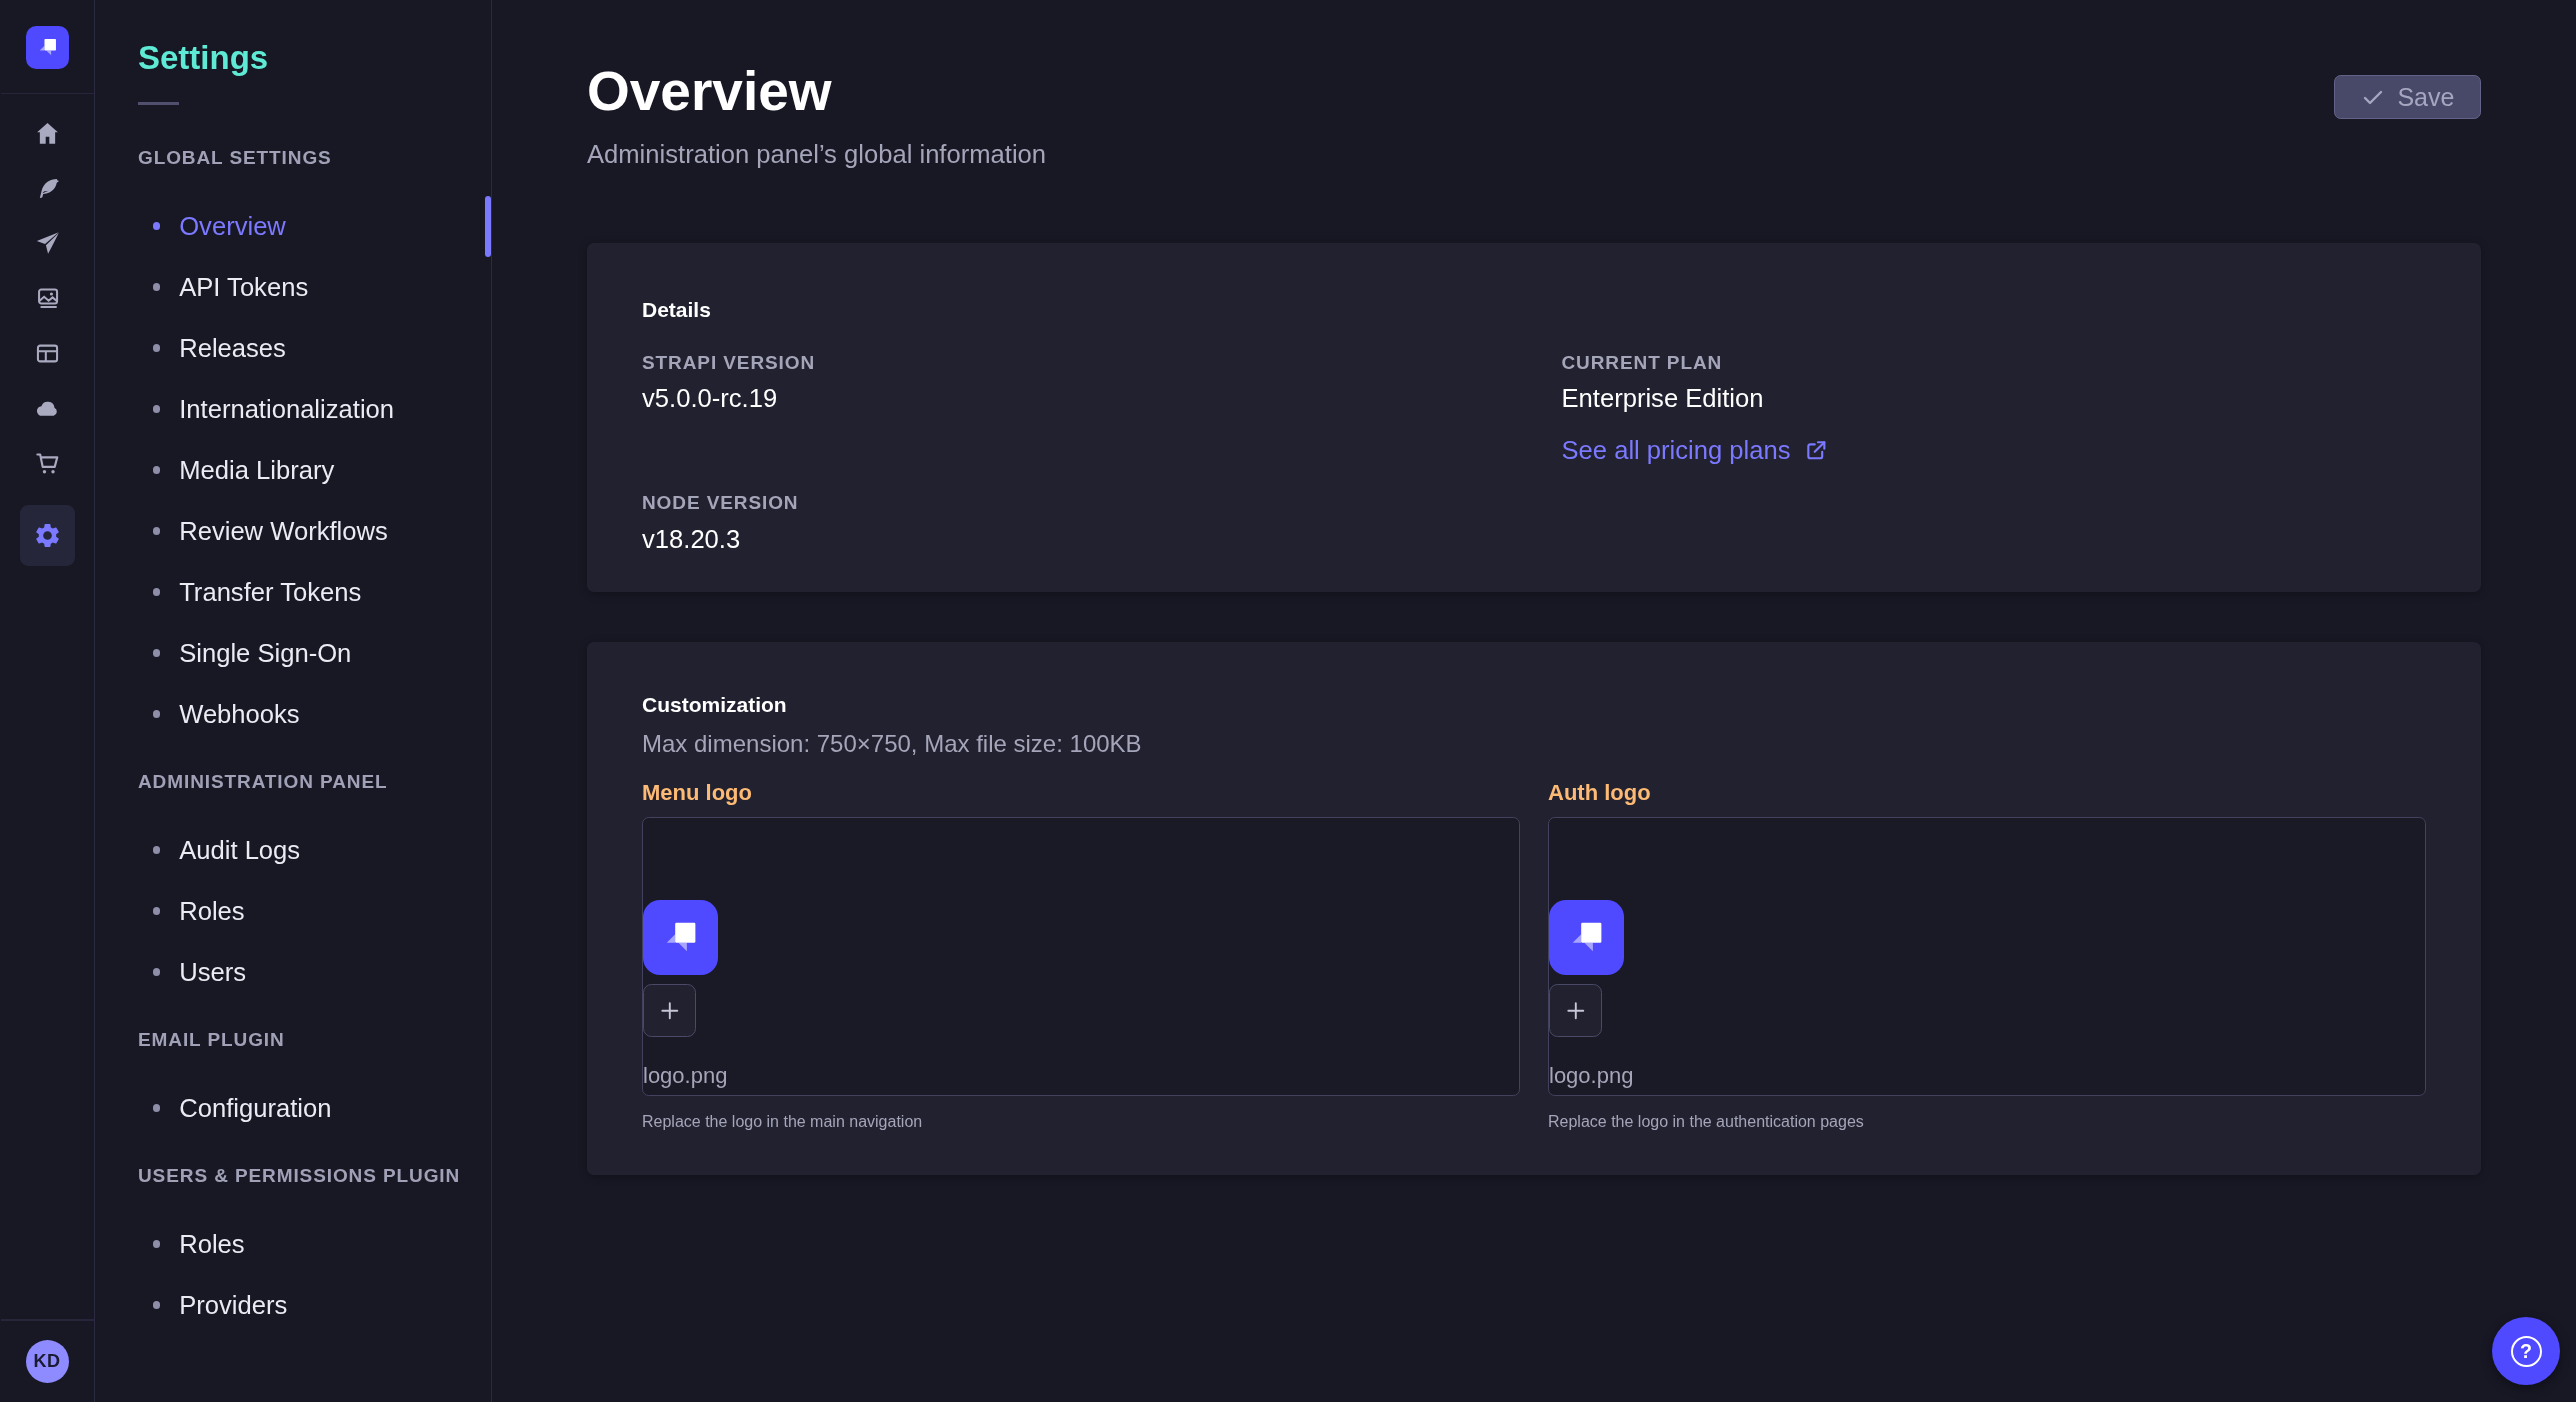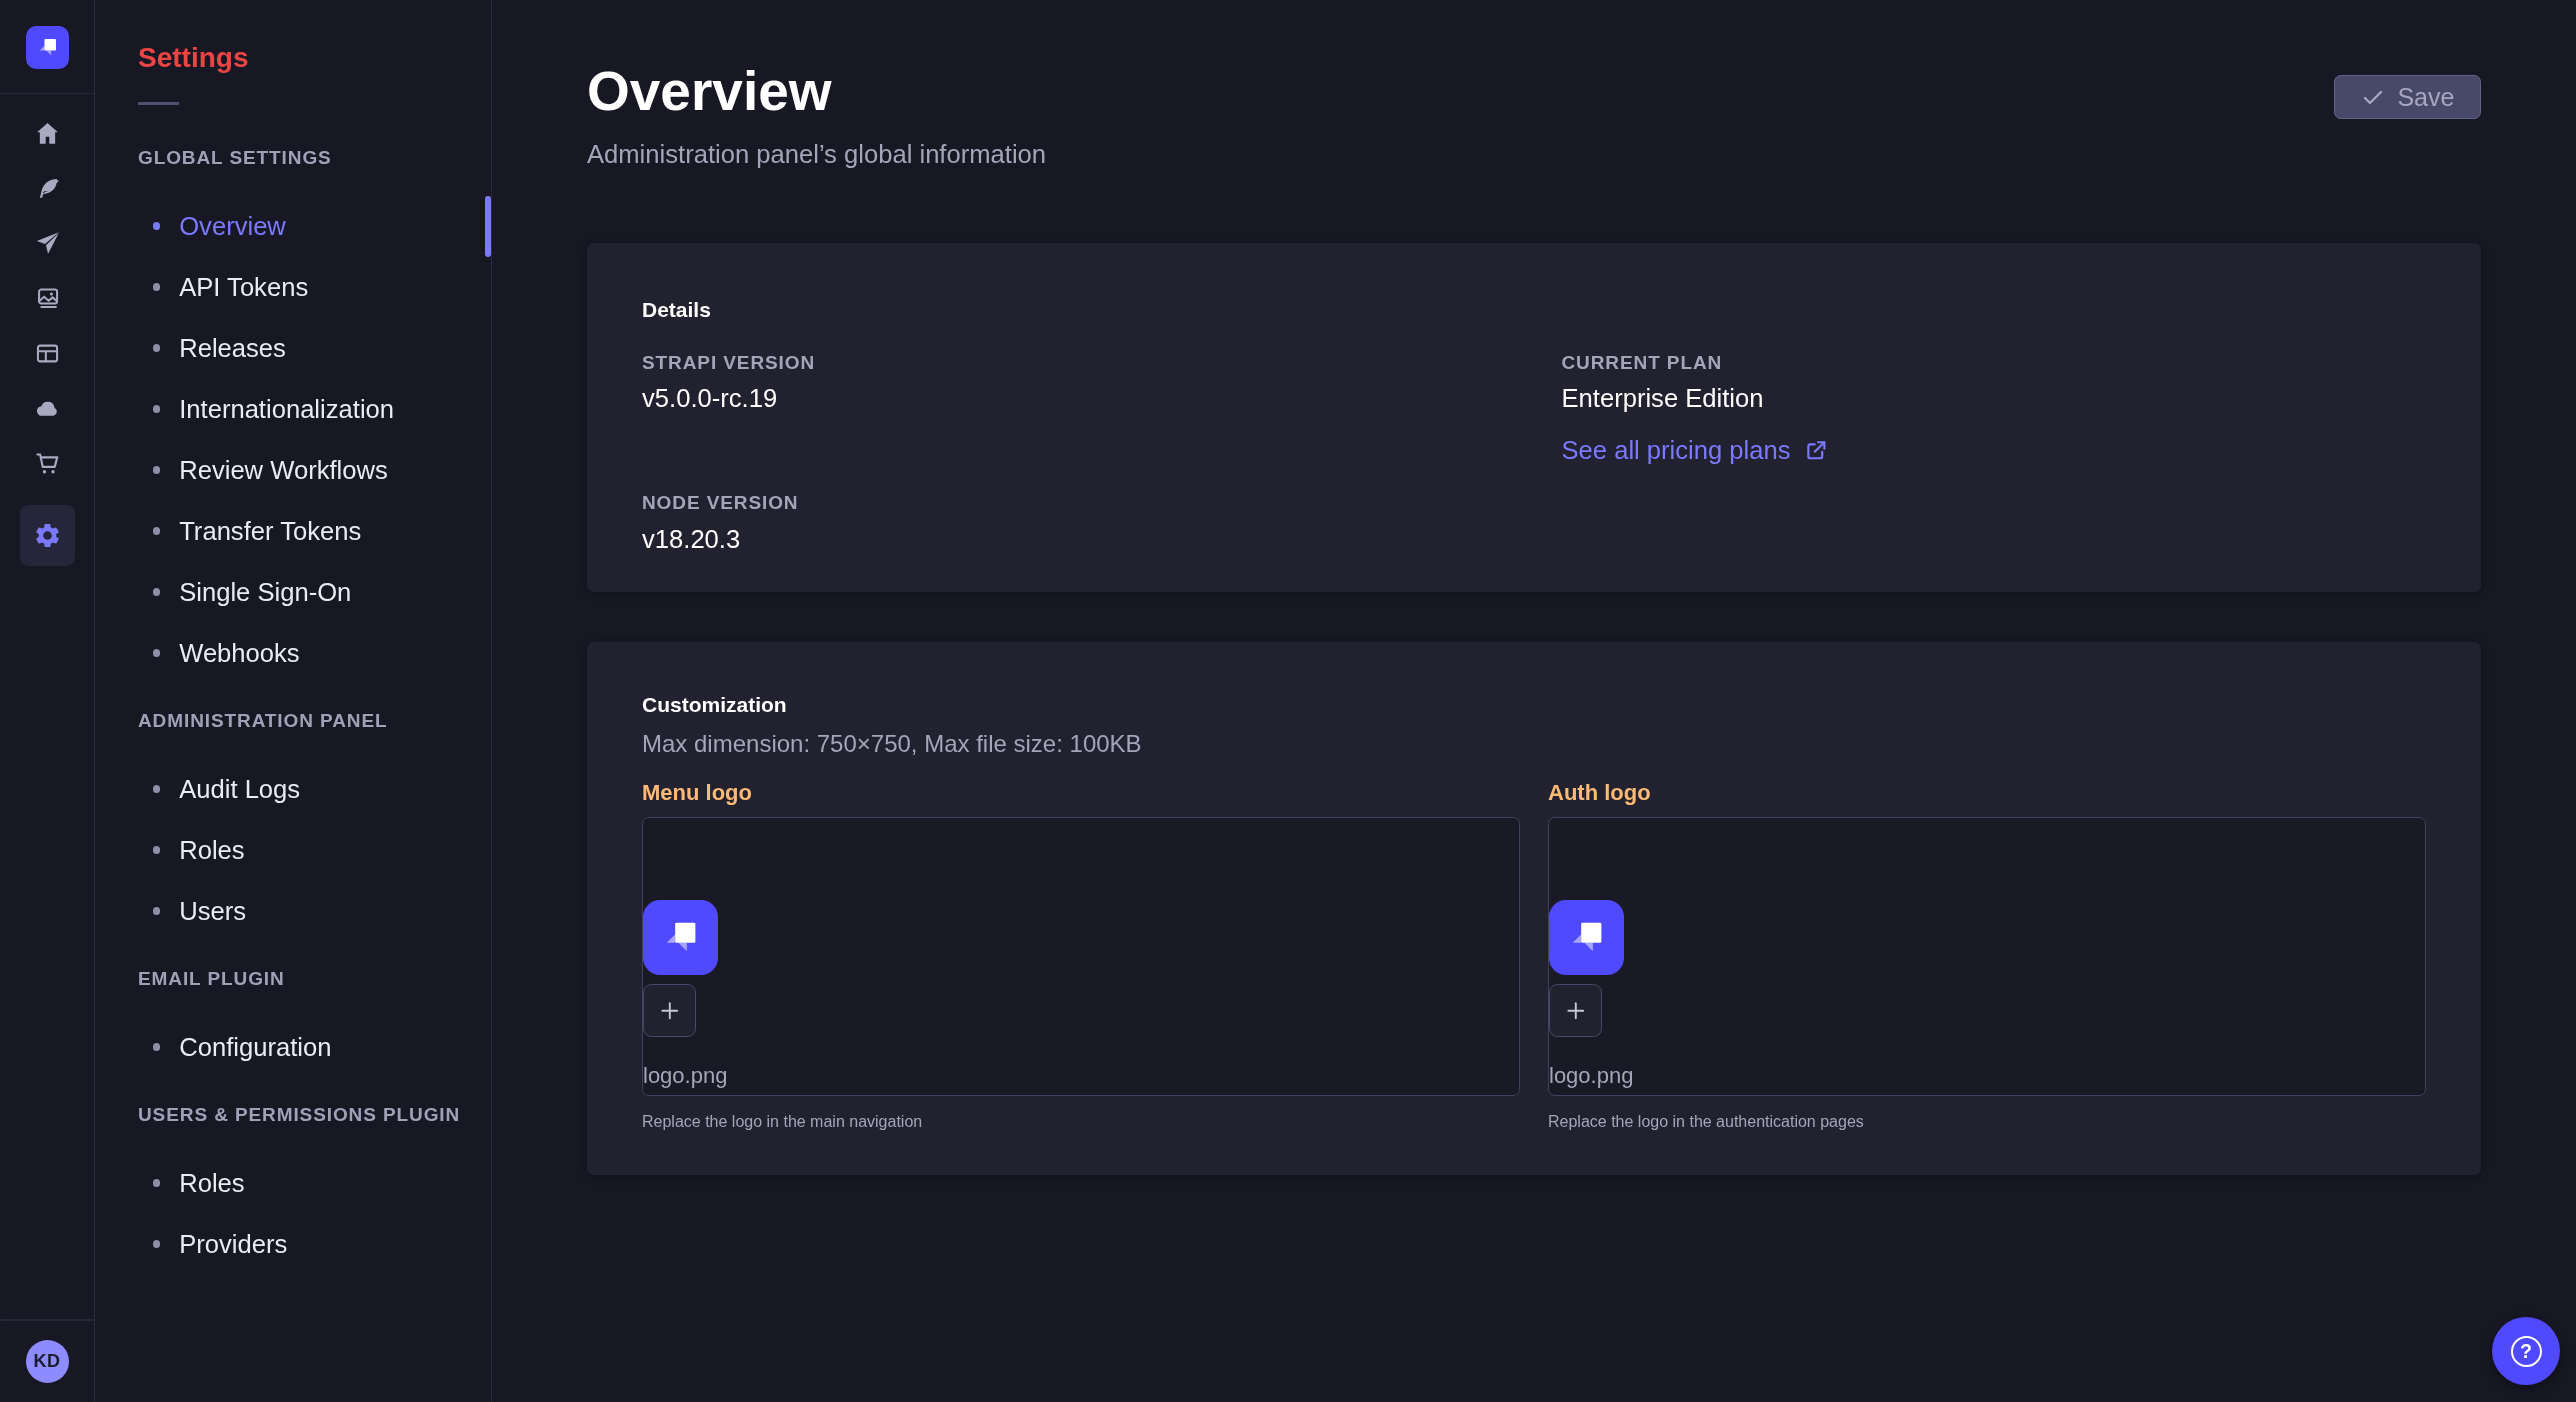"Settings" .subnav-title { color: #ef4444 -> #5eead4; font-size: 28px -> 33px }
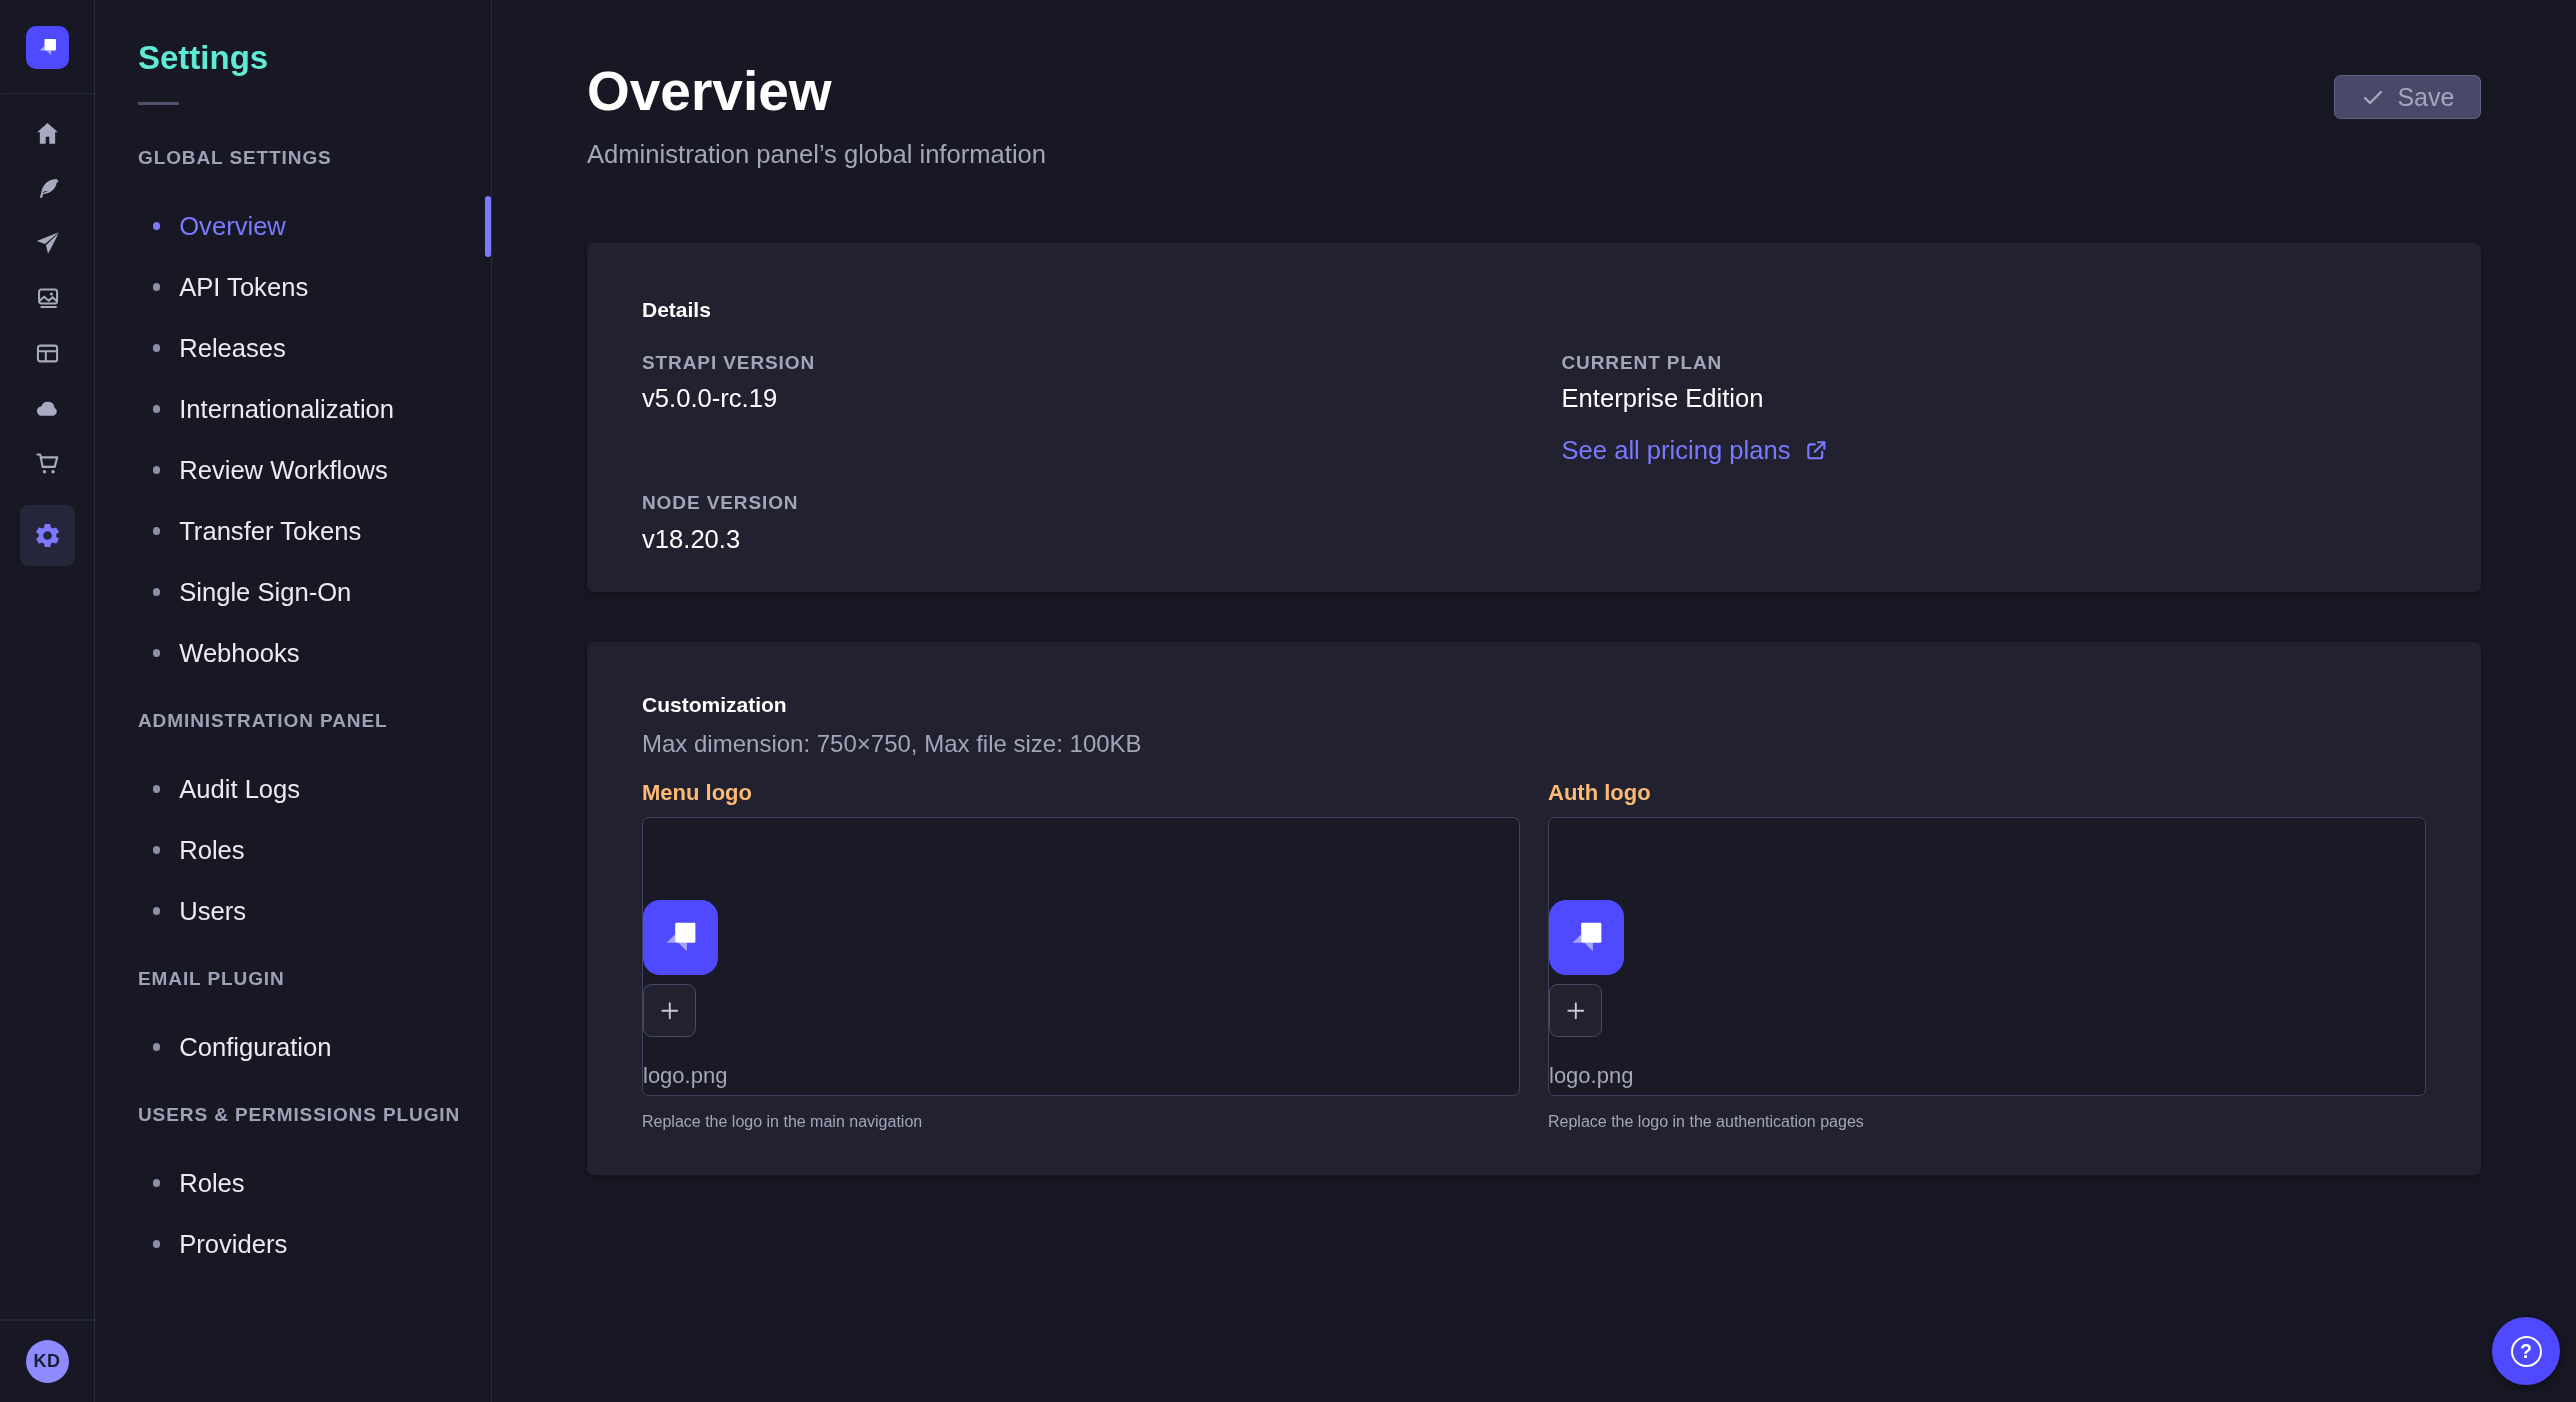"Media Library" li.nav-item { html: none -> <li> <span></span> <span>Media Library</span> </li> }
